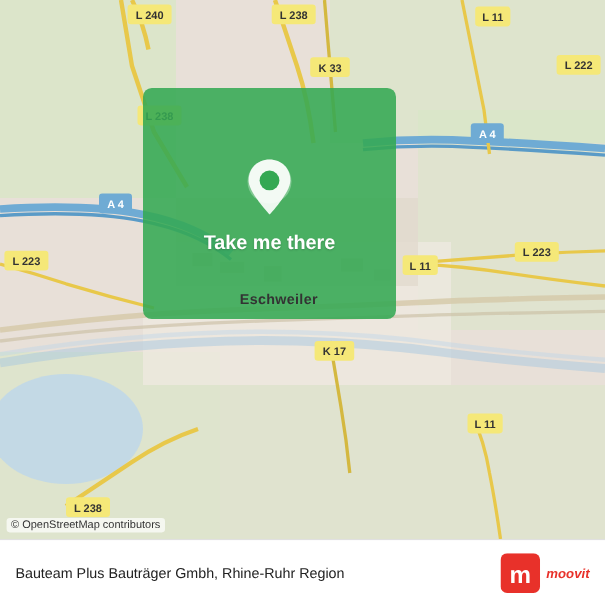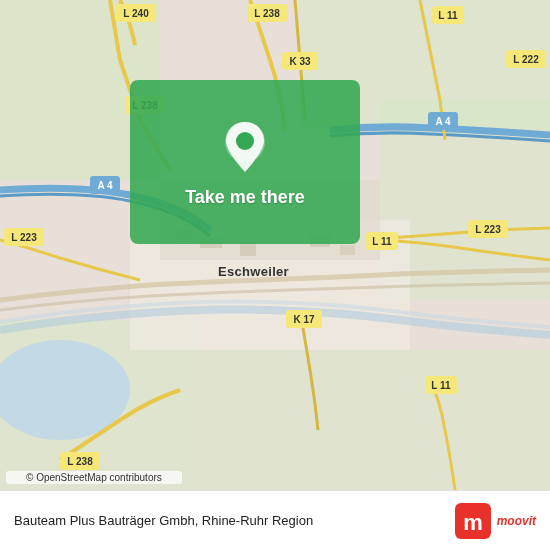"Take me there" #take-me-there-overlay { height: 164px -> 210px }
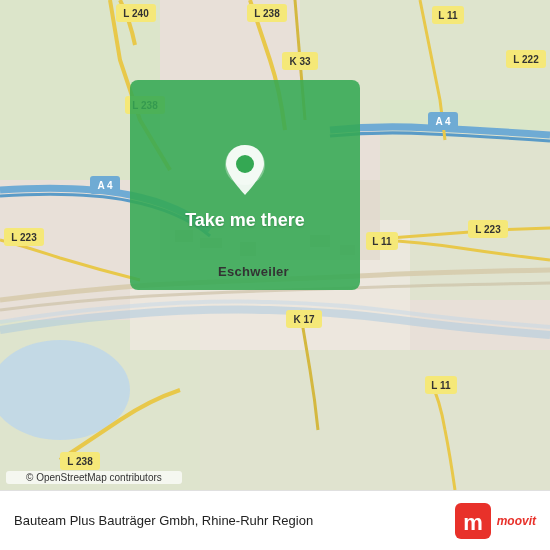"© OpenStreetMap contributors" #osm-attribution { padding: 1px 20px -> 1px 4px }
